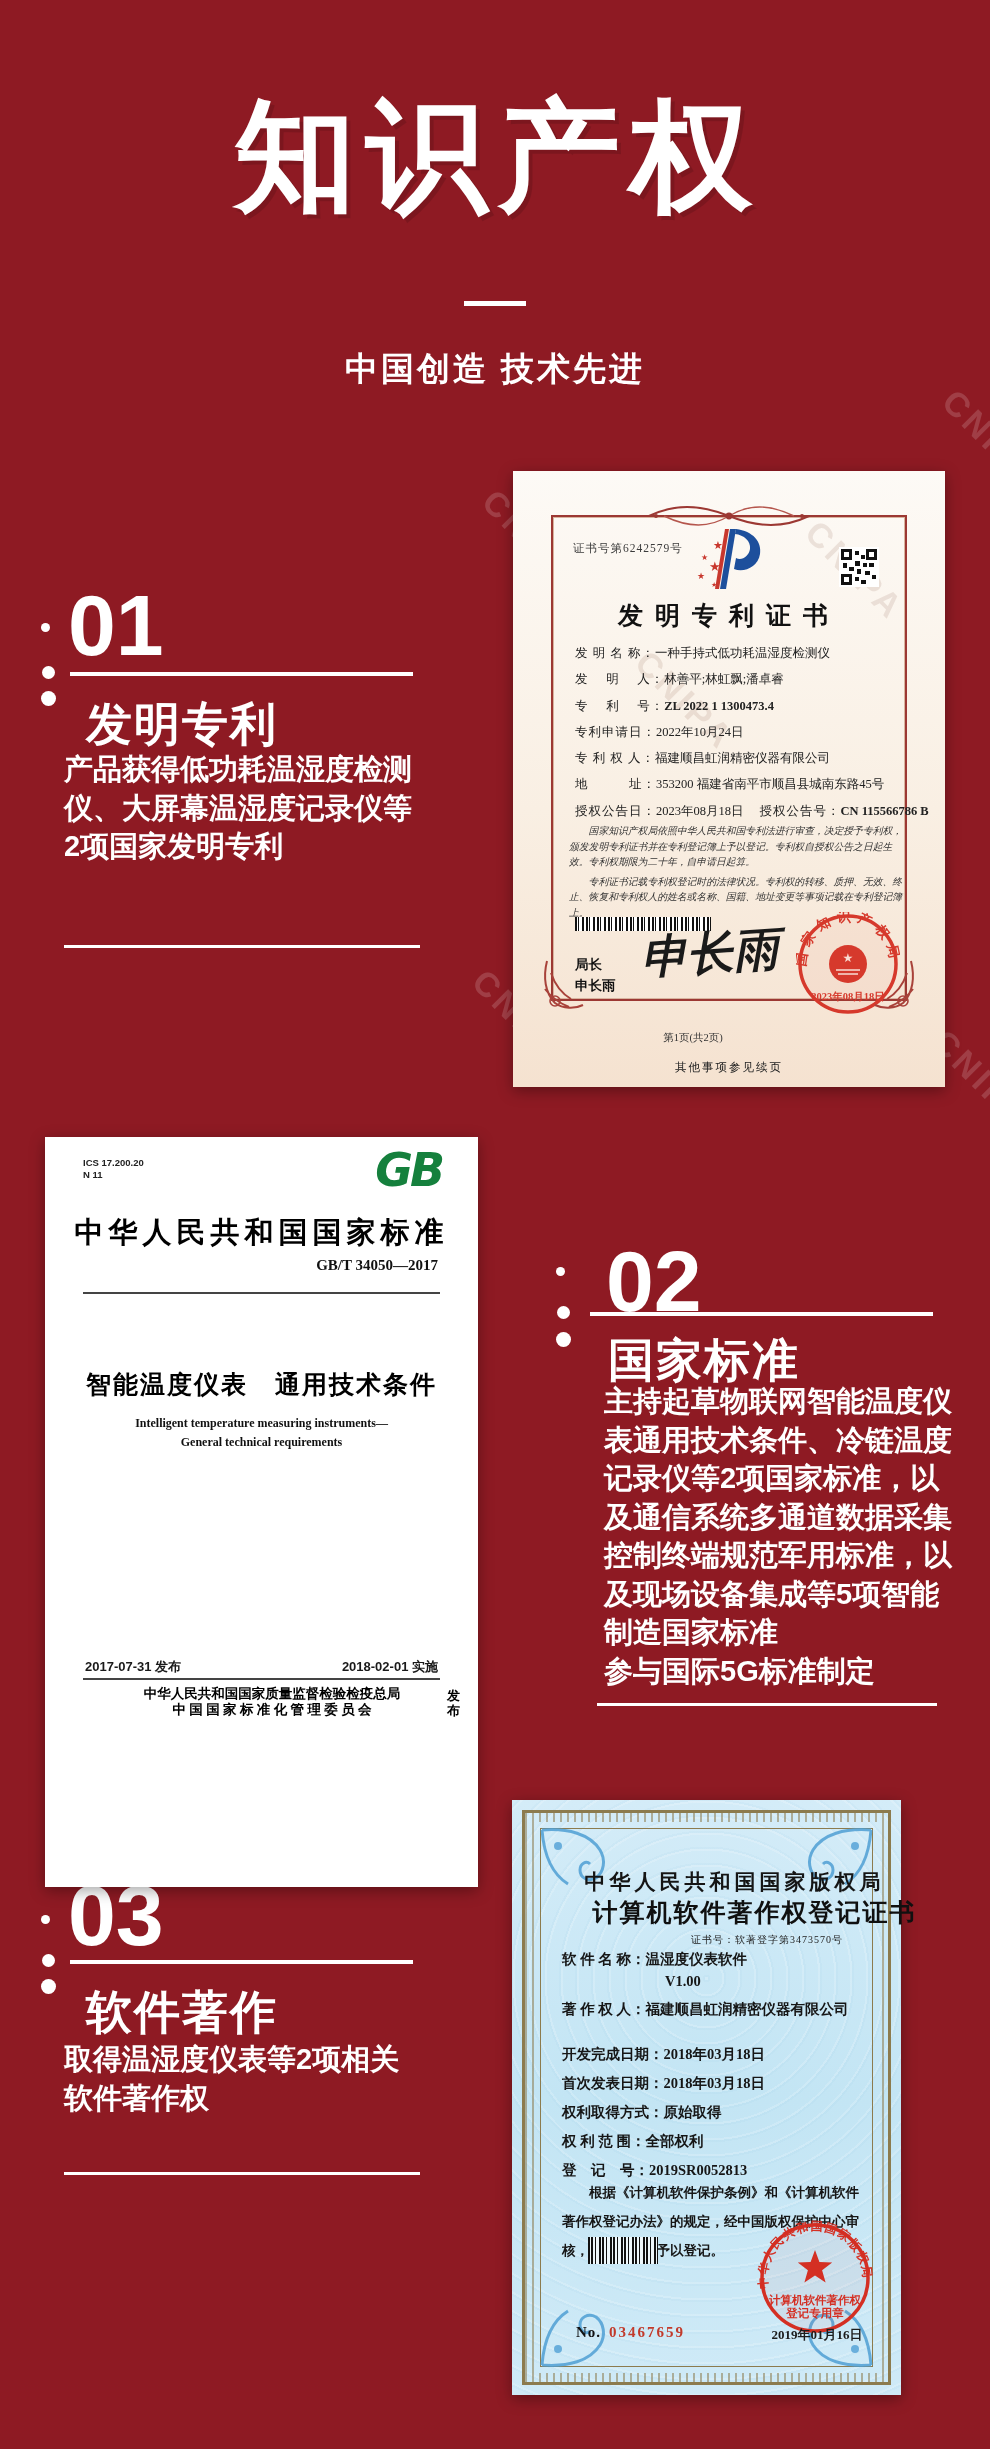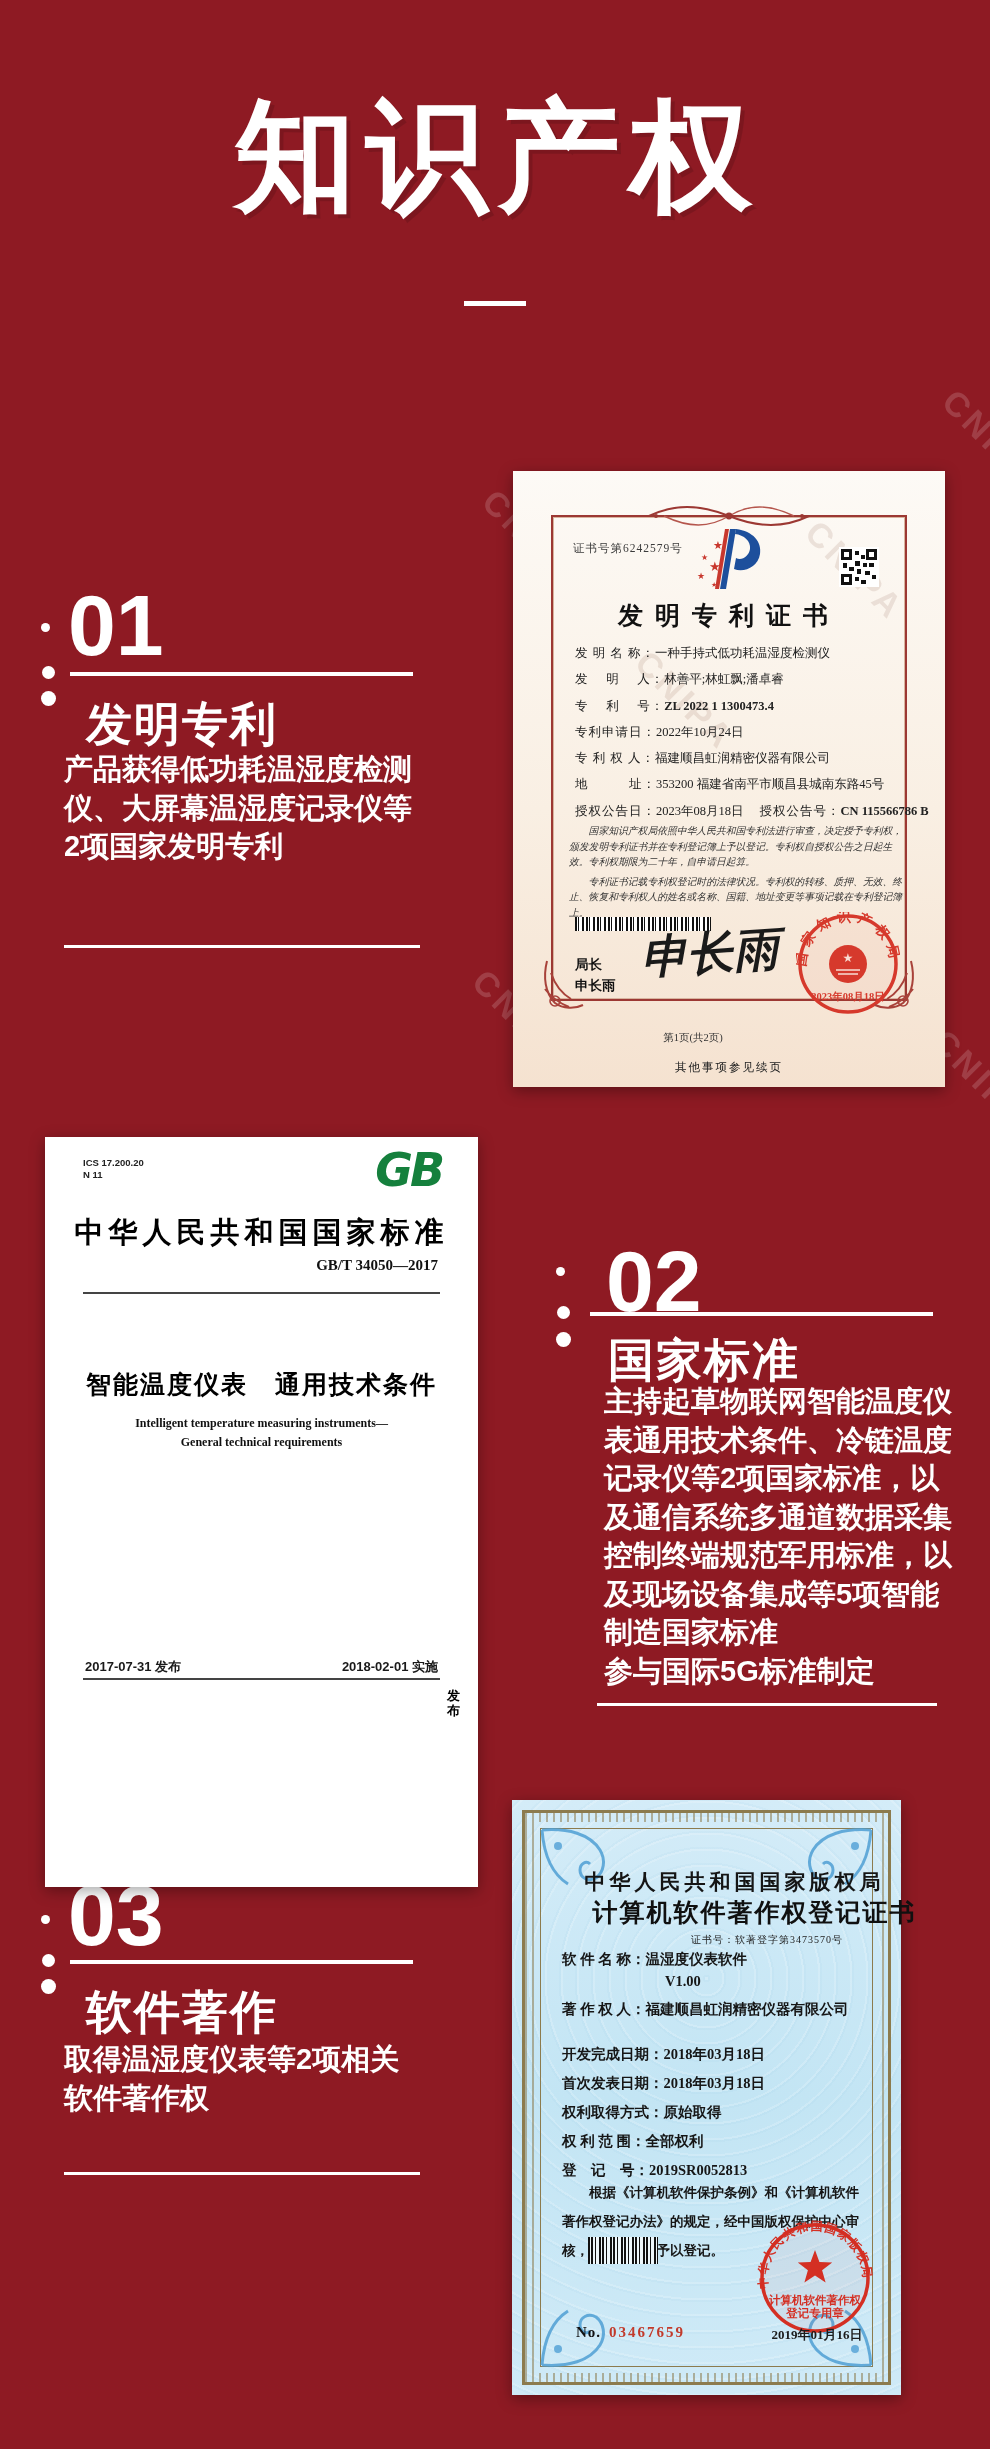"中国创造 技术先进" div.abs { html: none -> <div>中国创造 技术先进</div> }
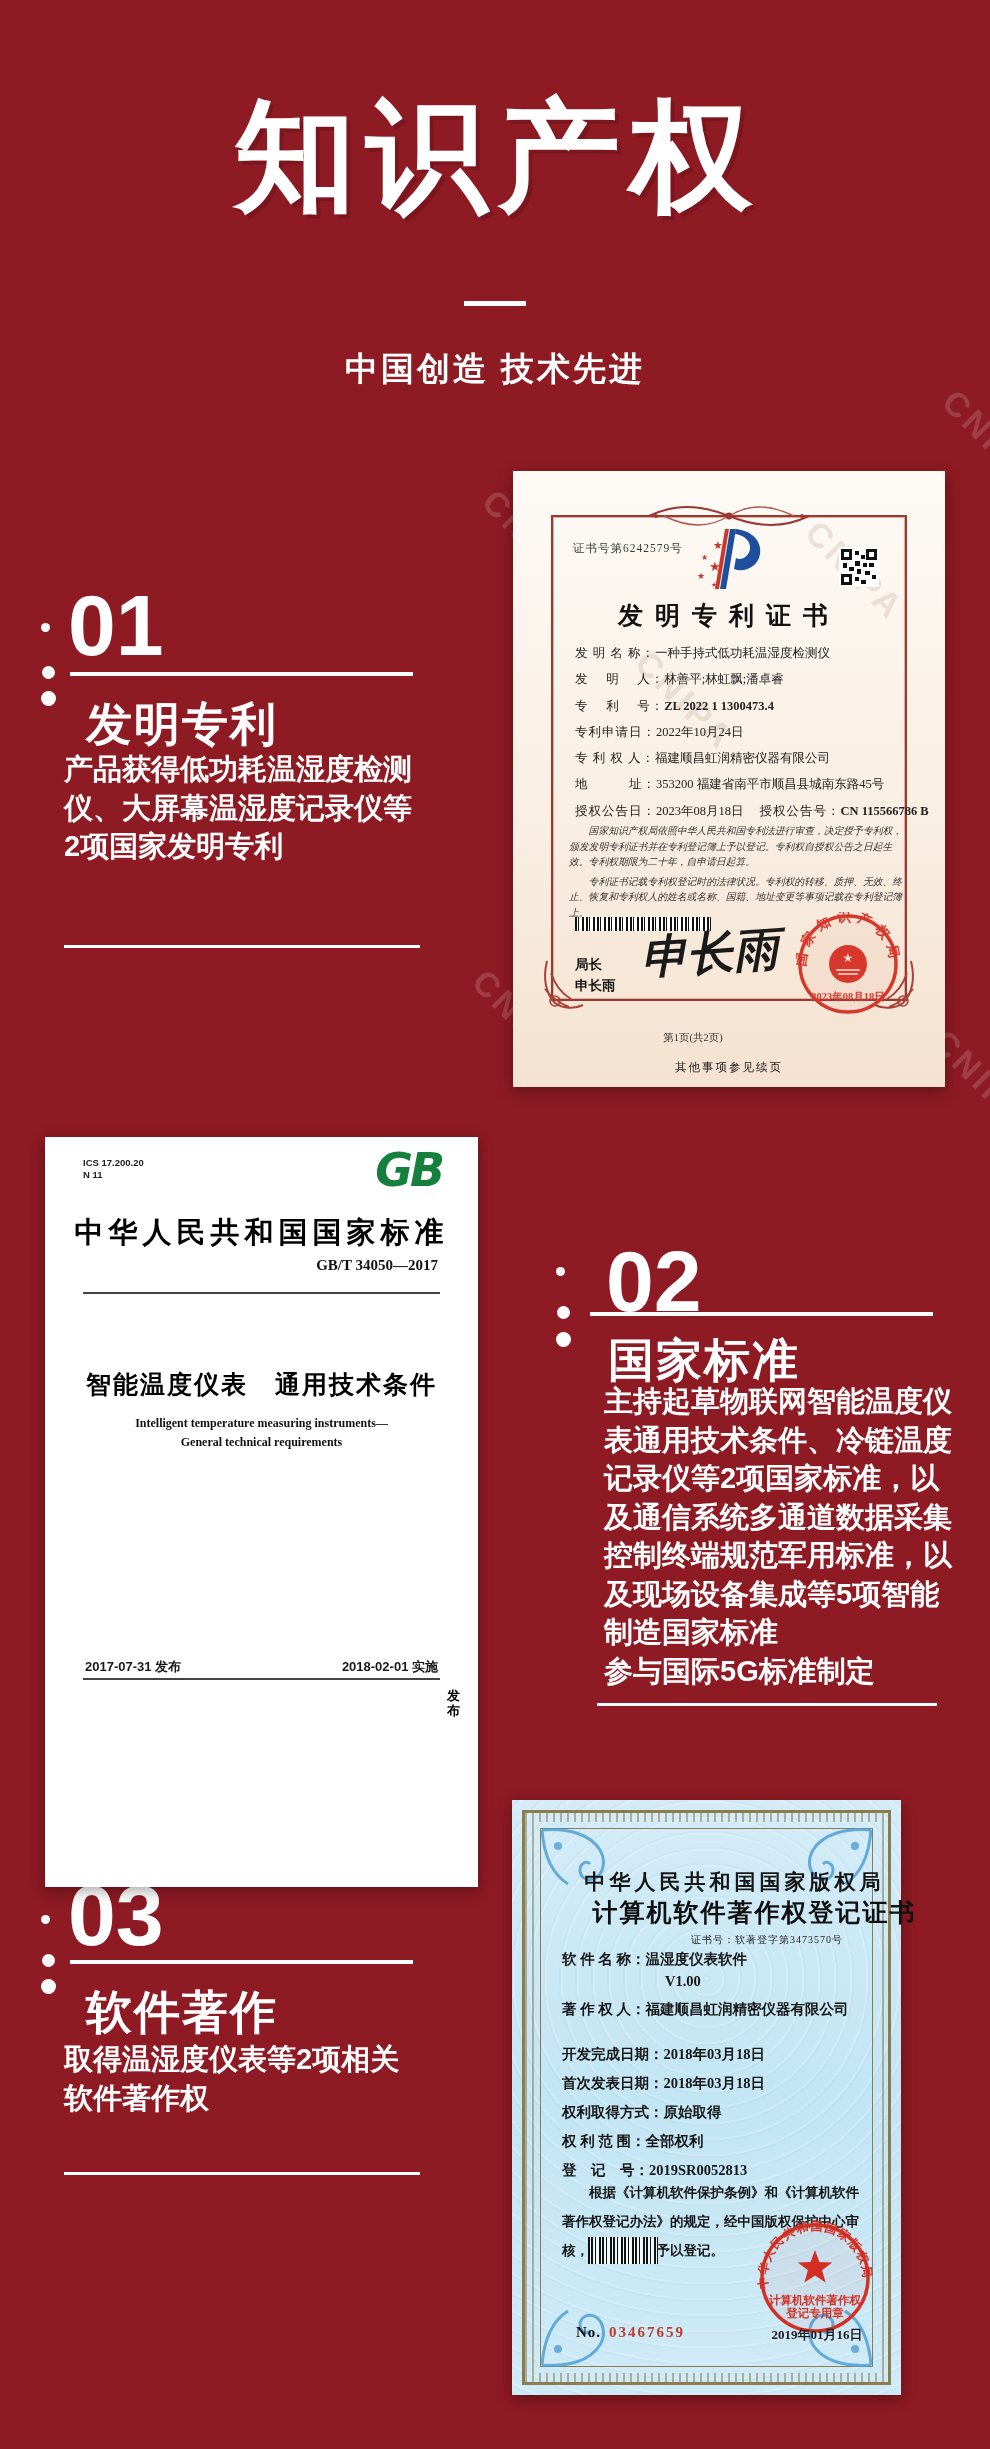"中华人民共和国国家质量监督检验检疫总局" div.abs { html: none -> <div> <div>中华人民共和国国家质量监督检验检疫总局</div> <div>中 国 国 家 标 准 化 管 理 委 员 会</div> </div> }
